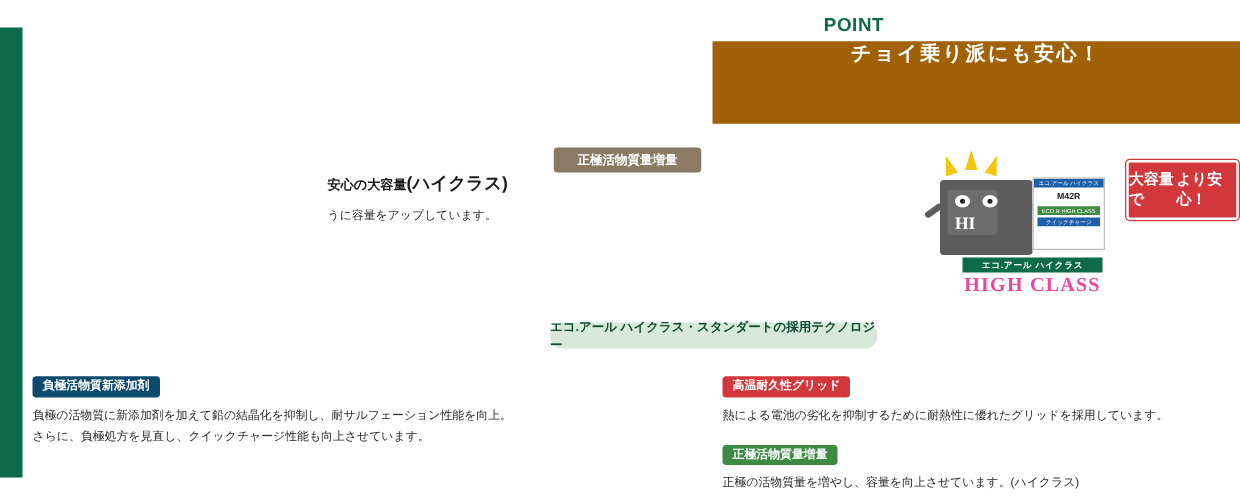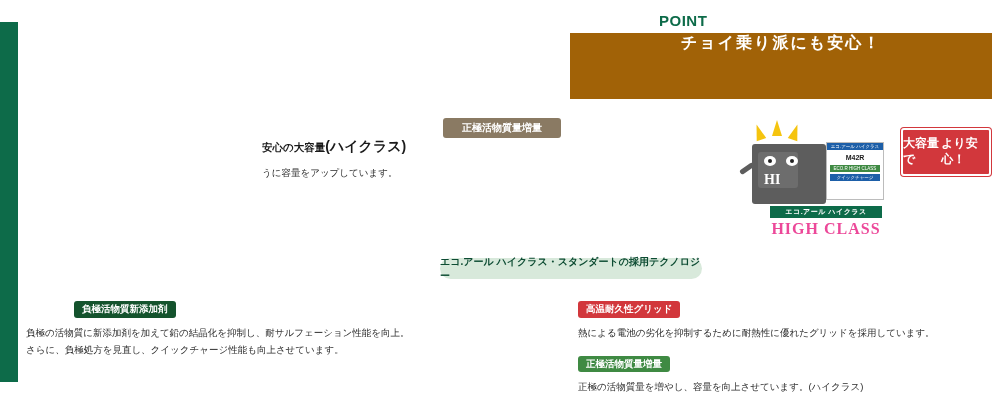"負極活物質新添加剤" .chip-purple { background: #14532d -> #0c4a6e; margin-left: 48px -> none }
